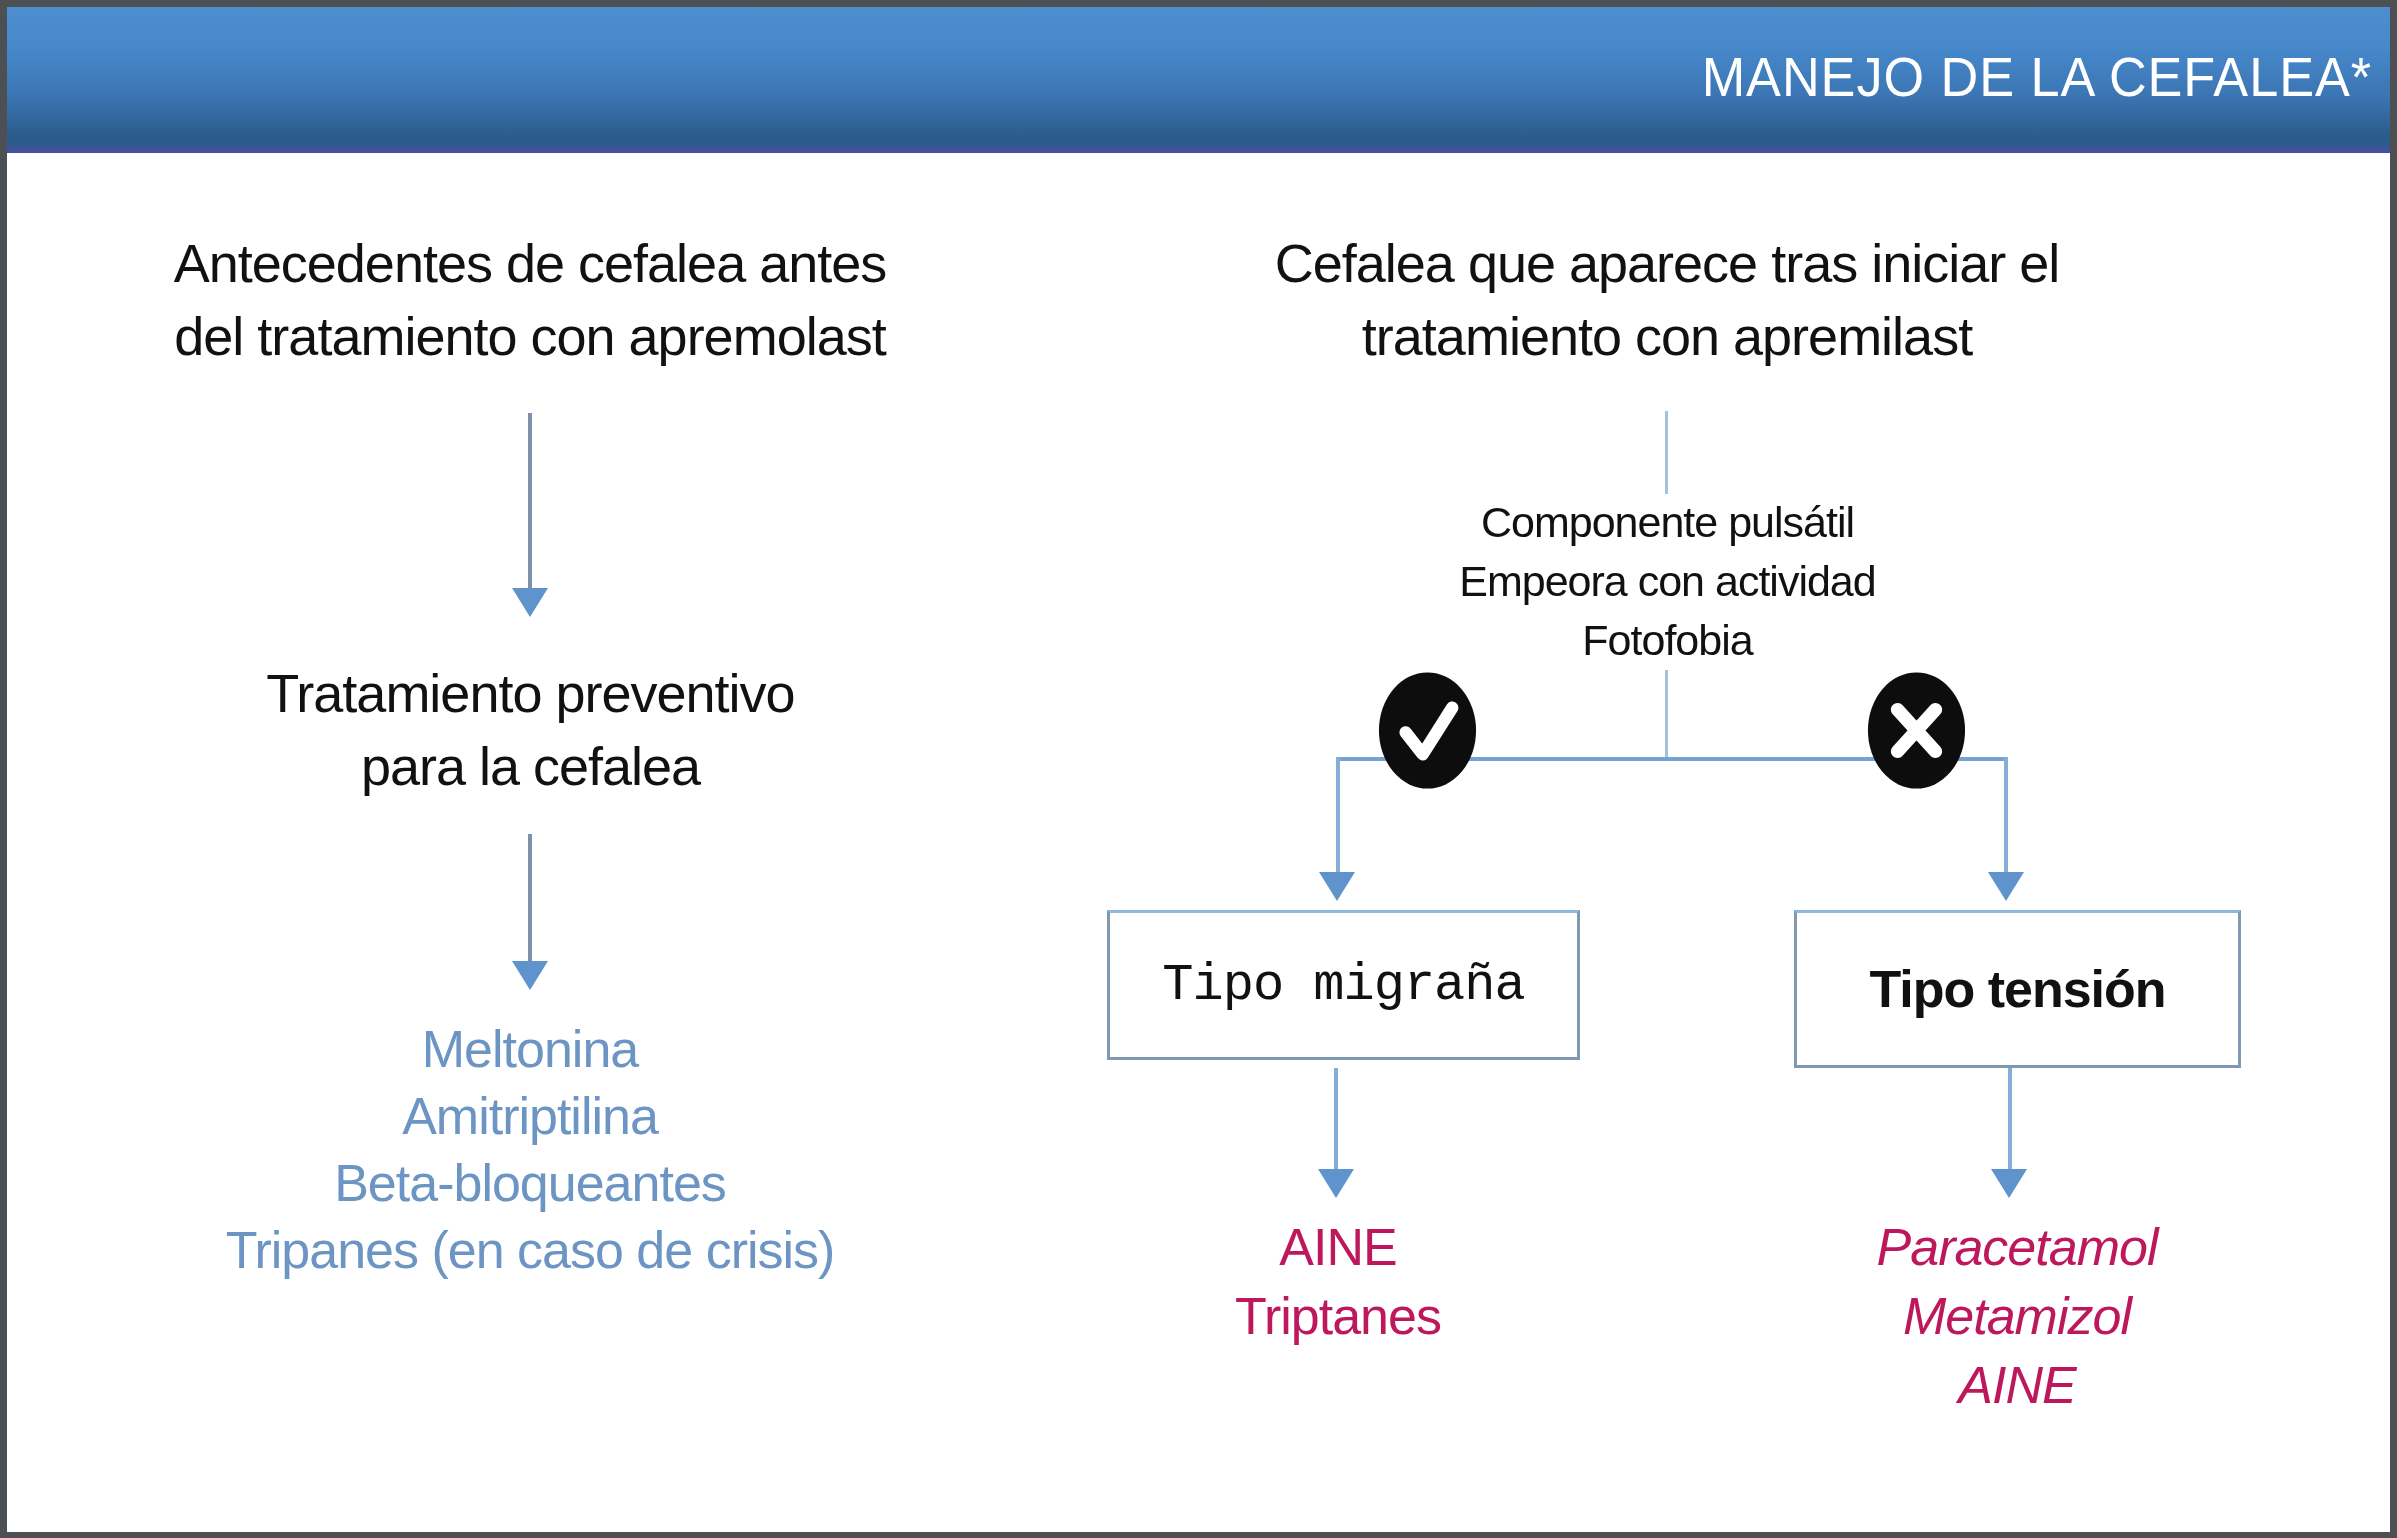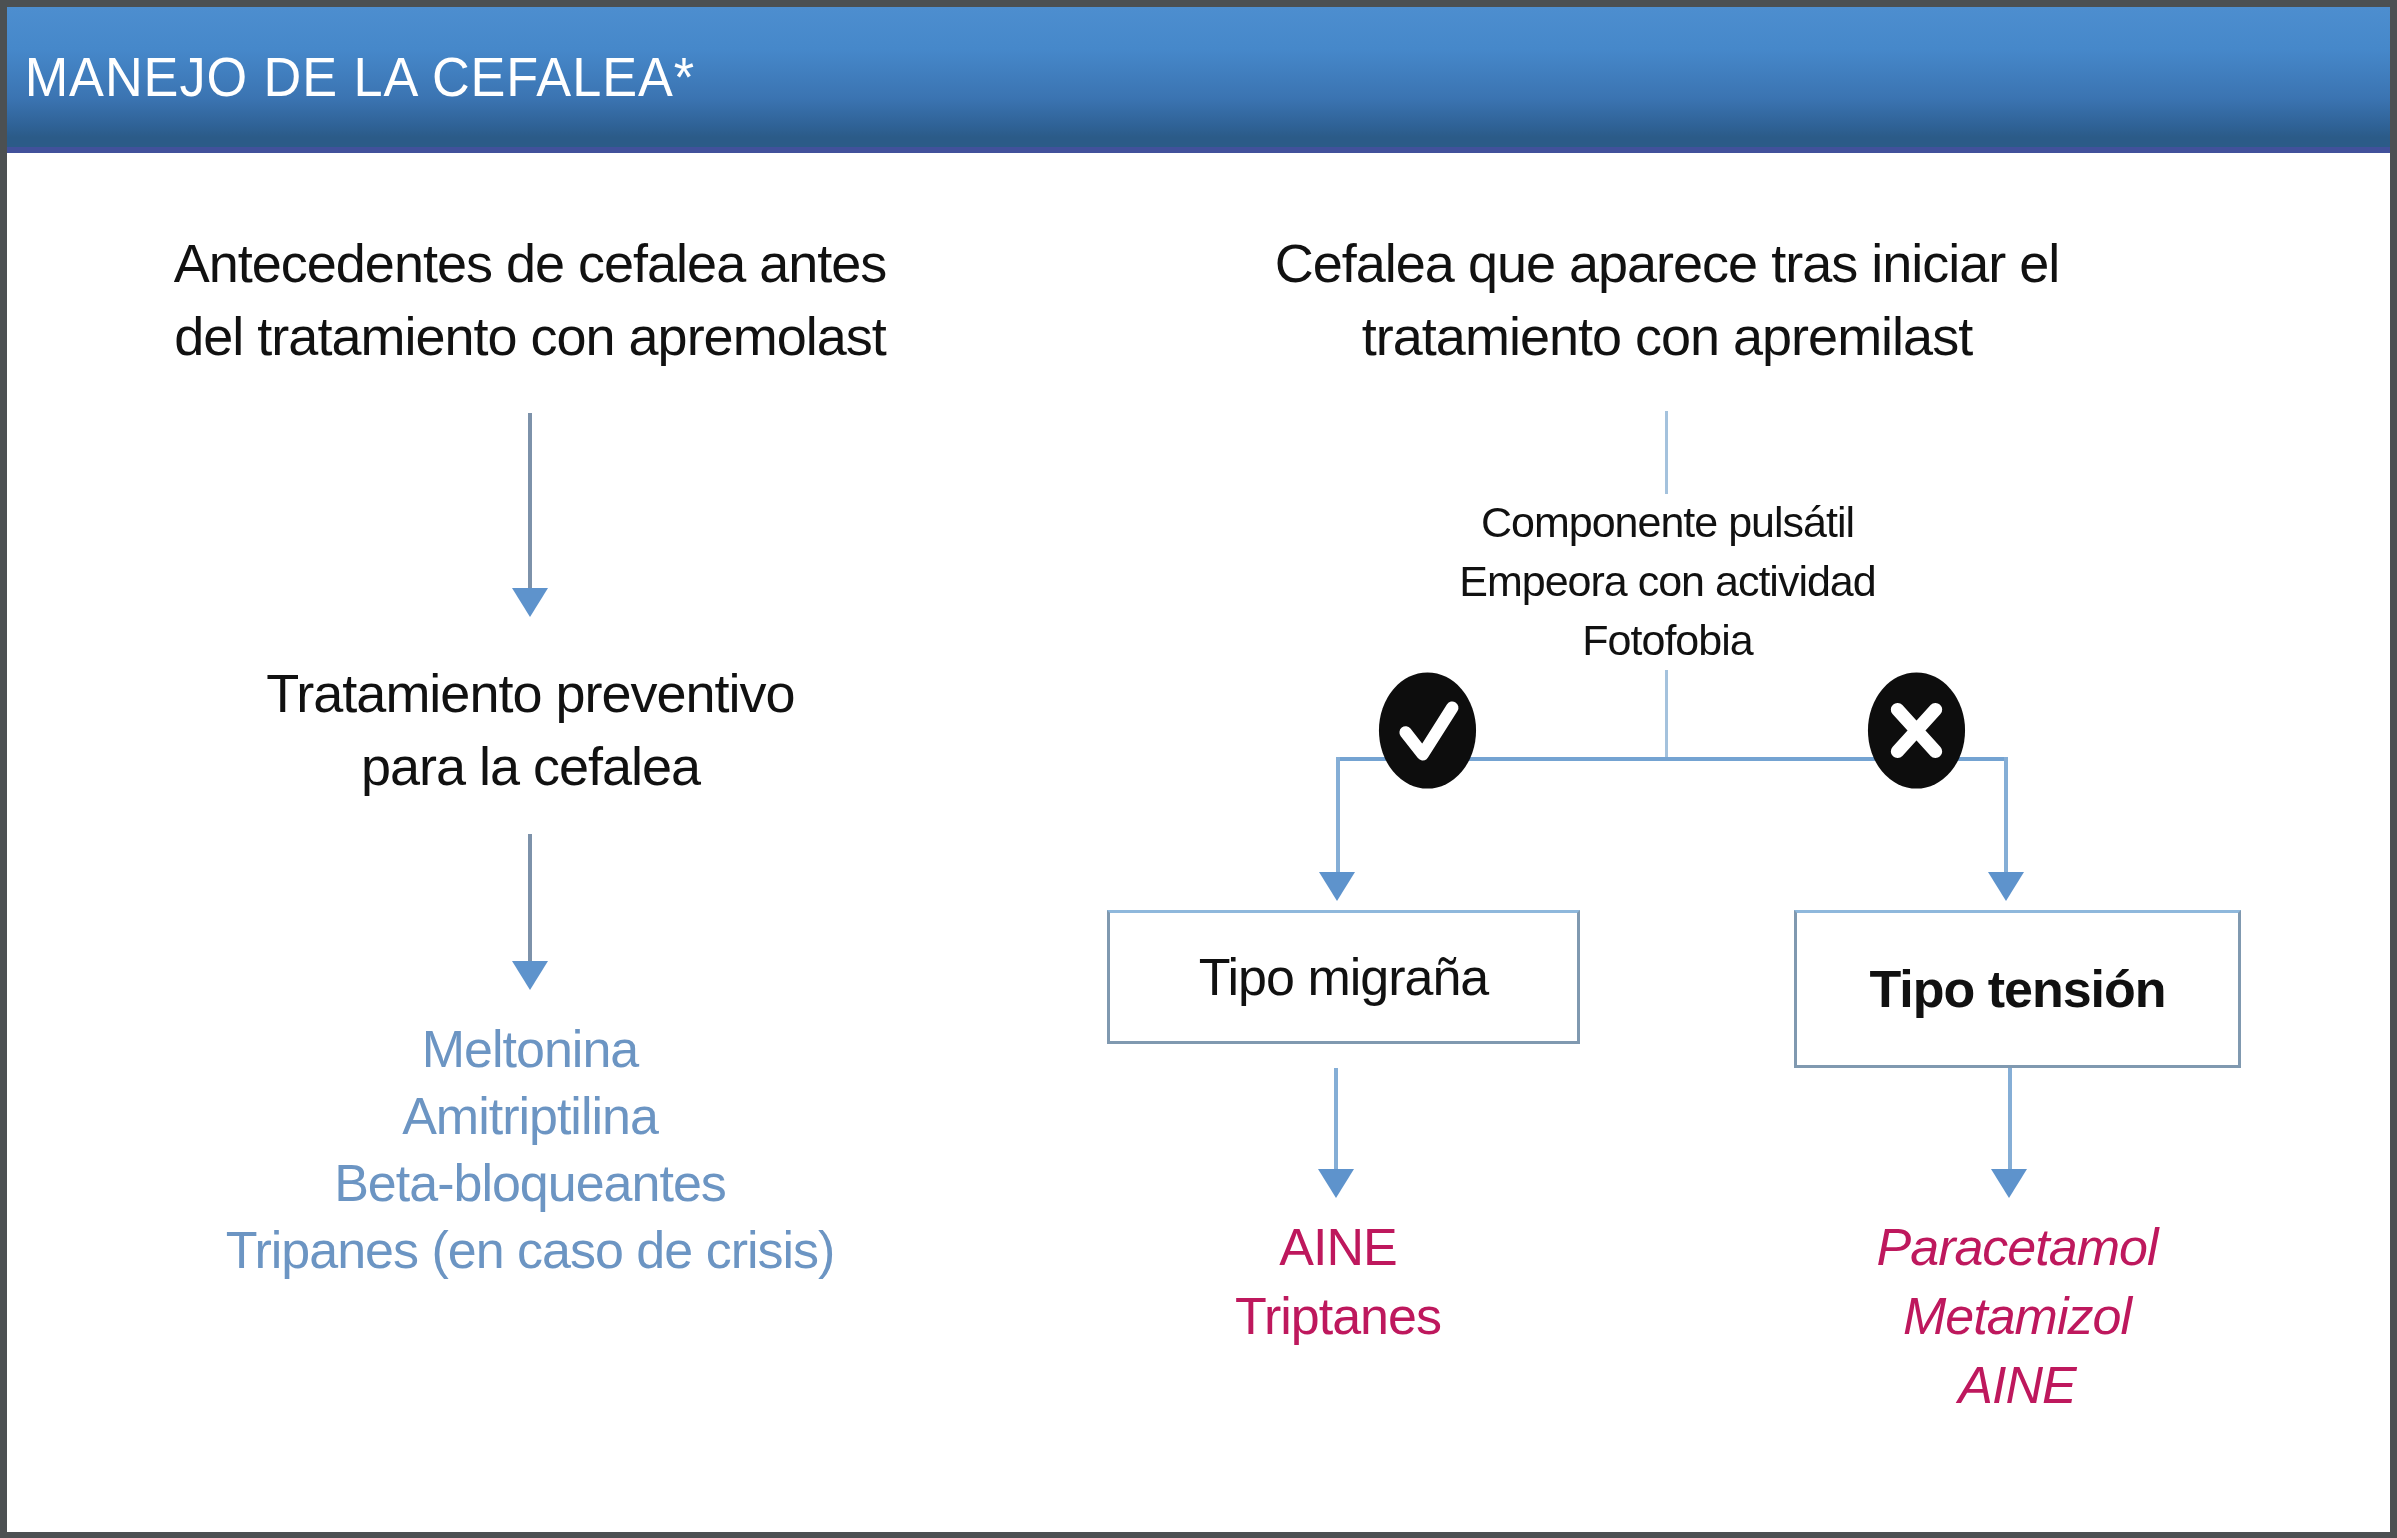"MANEJO DE LA CEFALEA*" .header { justify-content: flex-start -> flex-end }
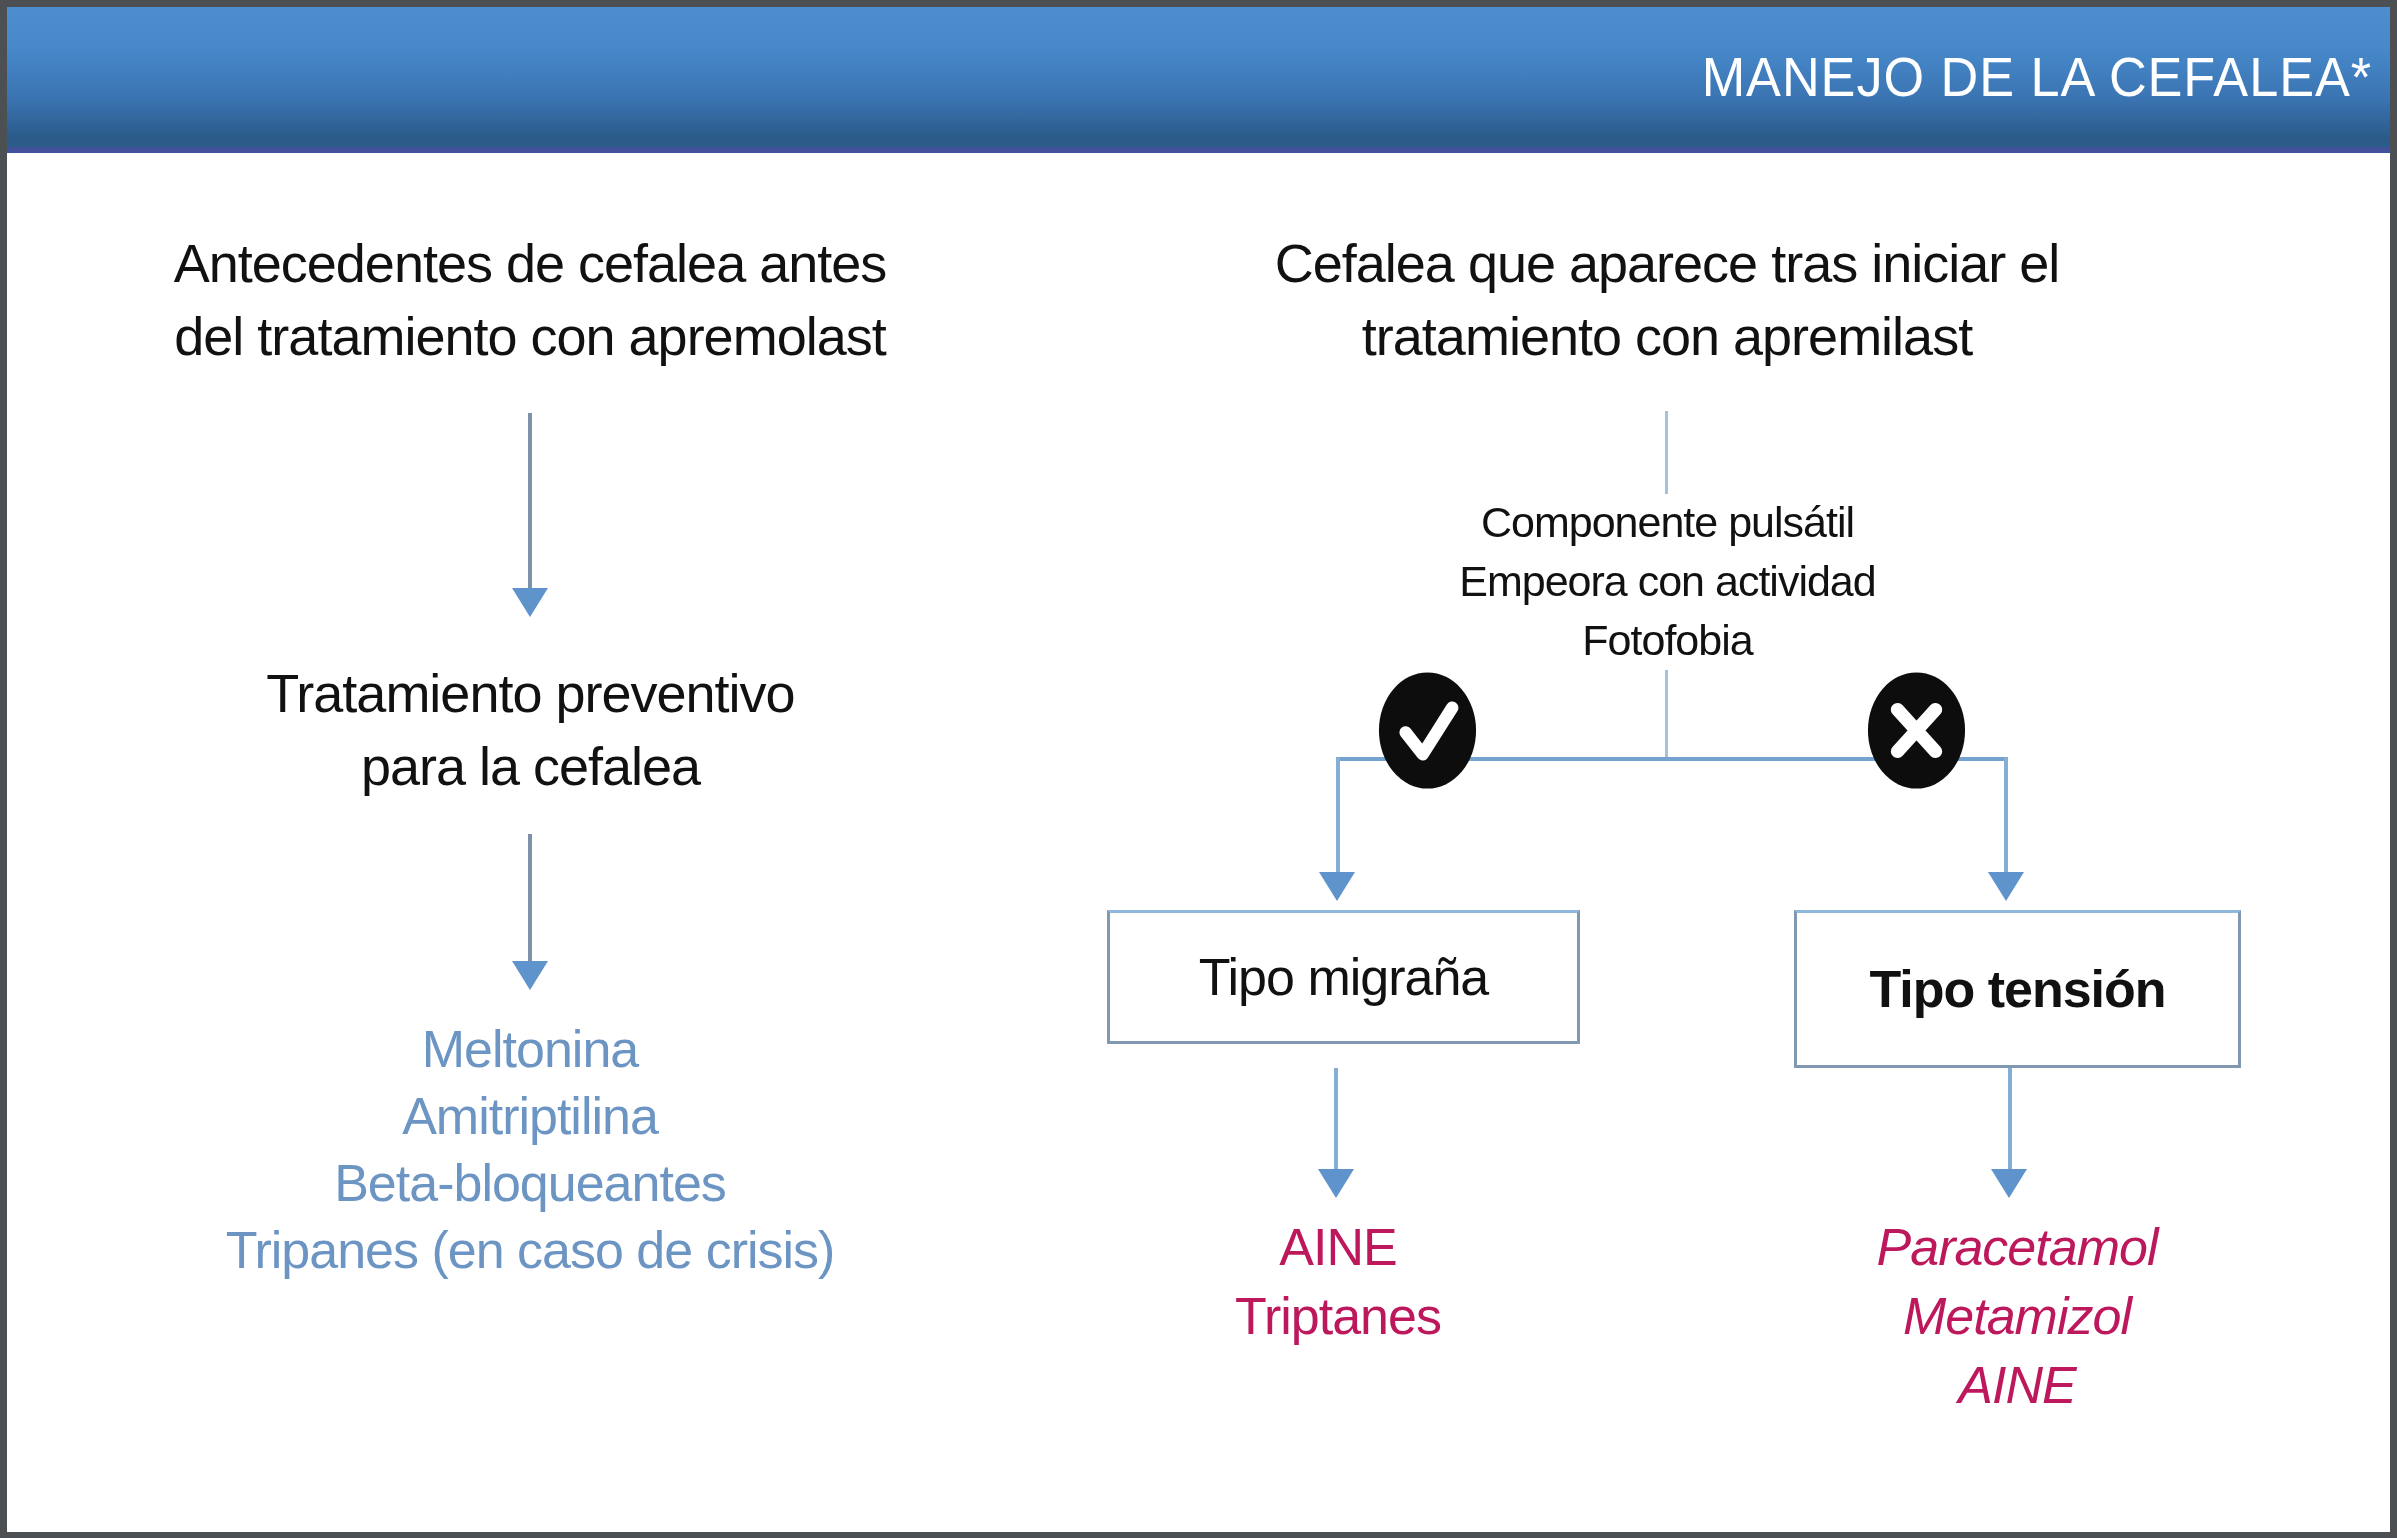"Tipo migraña" div.dbox { font-family: none -> Liberation Mono, monospace; height: 134px -> 150px }
